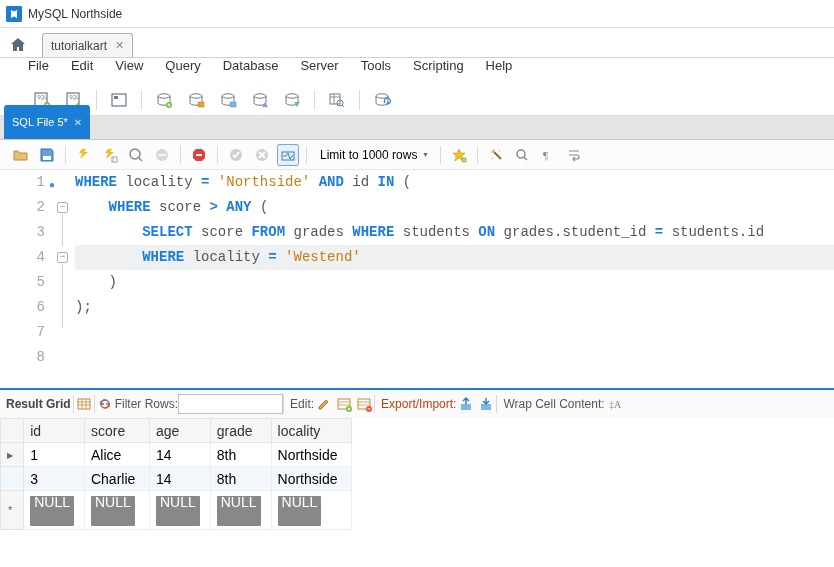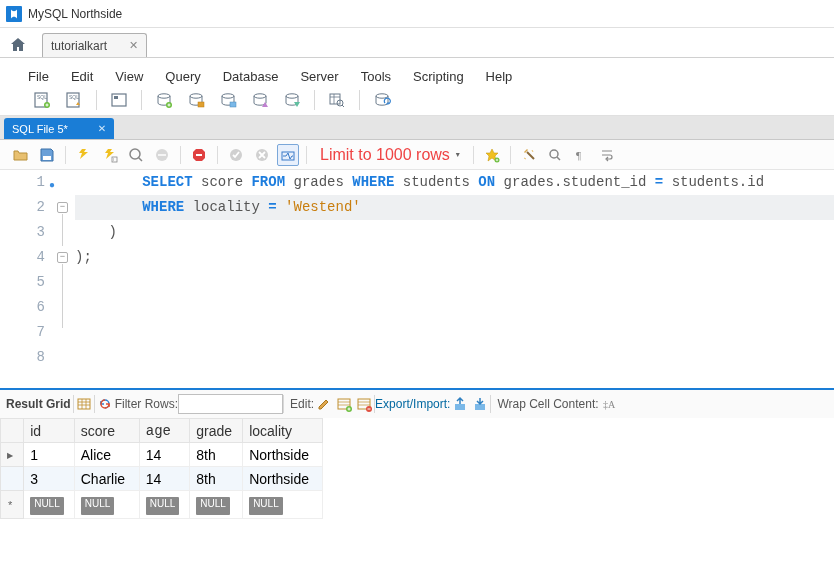"tutorialkart" .hometab { gap: 14px -> none }
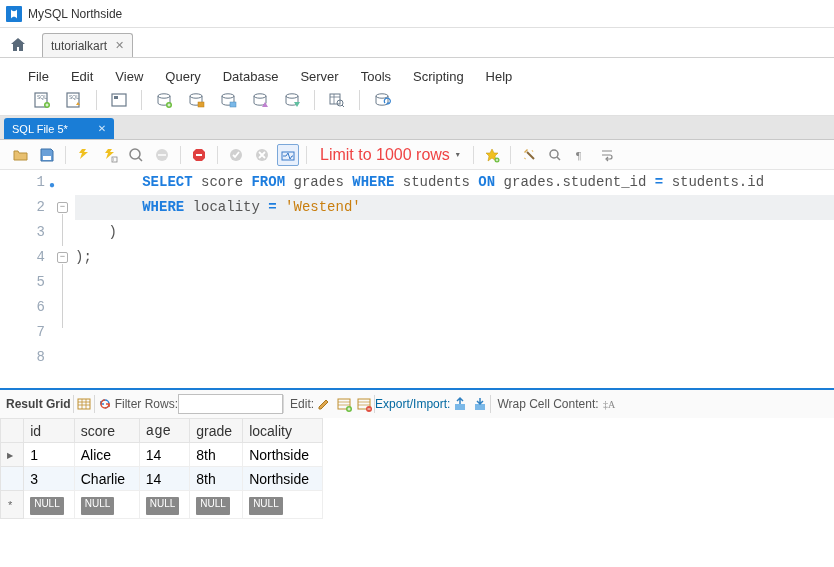"File" .menubar { align-items: flex-end -> flex-start }
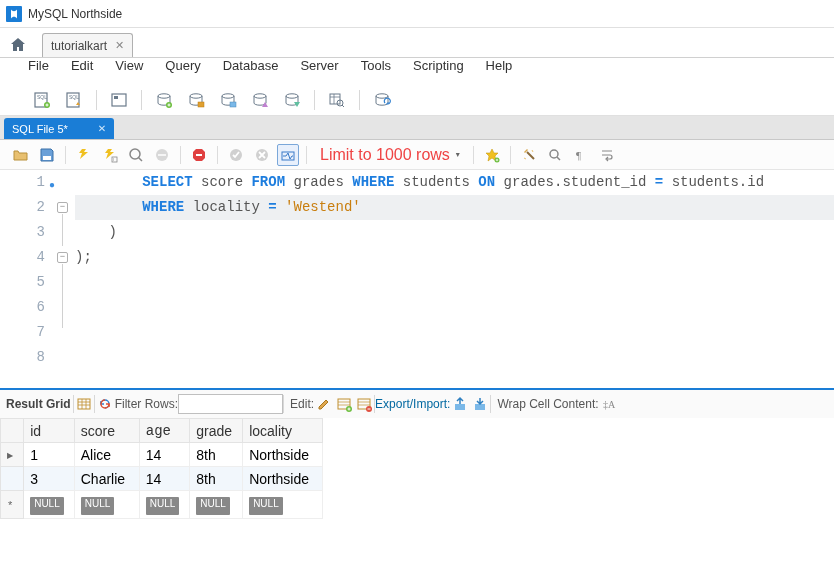"SQL File 5*" .sql-tab { gap: 24px -> none; height: 21px -> 34px }
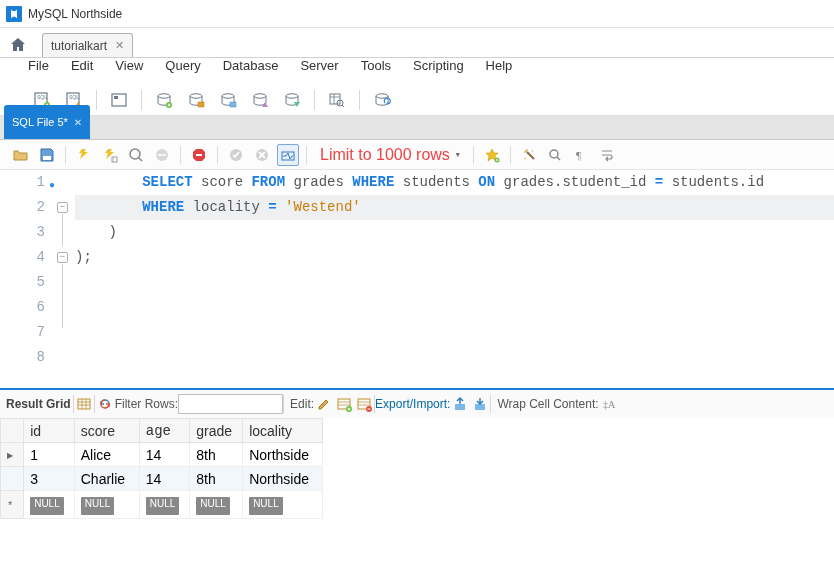"Limit to 1000 rows" .limit { color: #ef4444 -> #000000; font-size: 16px -> 12px }
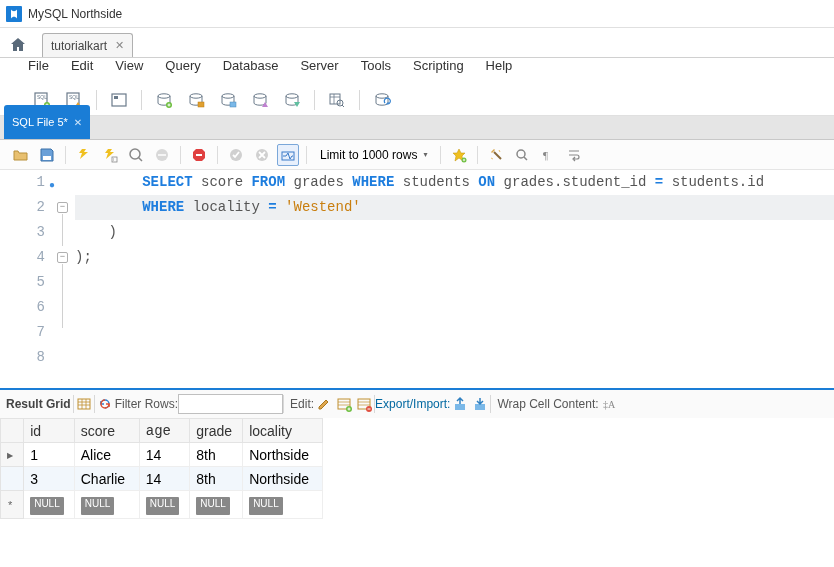"WHERE locality = 'Northside' AND" div.row { html: none -> <div><span>WHERE</span> <span>locality</span> <span>=</span> <span>'Northside'</span> <span>AND</span> <span>id</span> <span>IN</span> <span>(</span></div> }
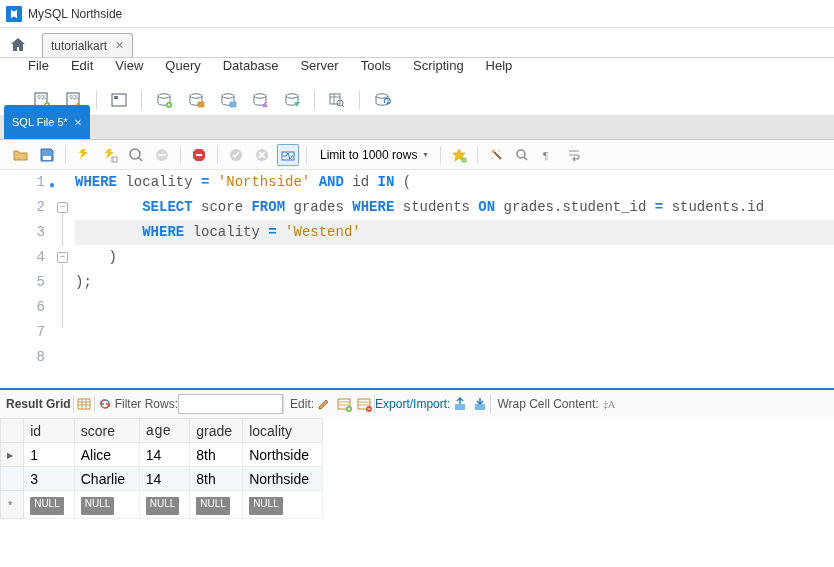"WHERE score > ANY (" div.row { html: none -> <div> <span>WHERE</span> <span>score</span> <span>&gt;</span> <span>ANY</span> <span>(</span></div> }
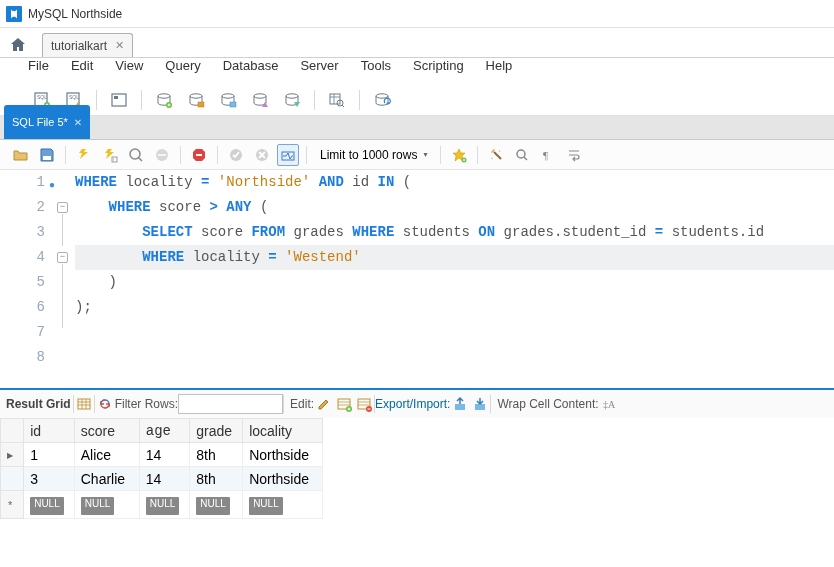"Export/Import:" span { color: #0369a1 -> #c2410c; margin-left: none -> 6px }
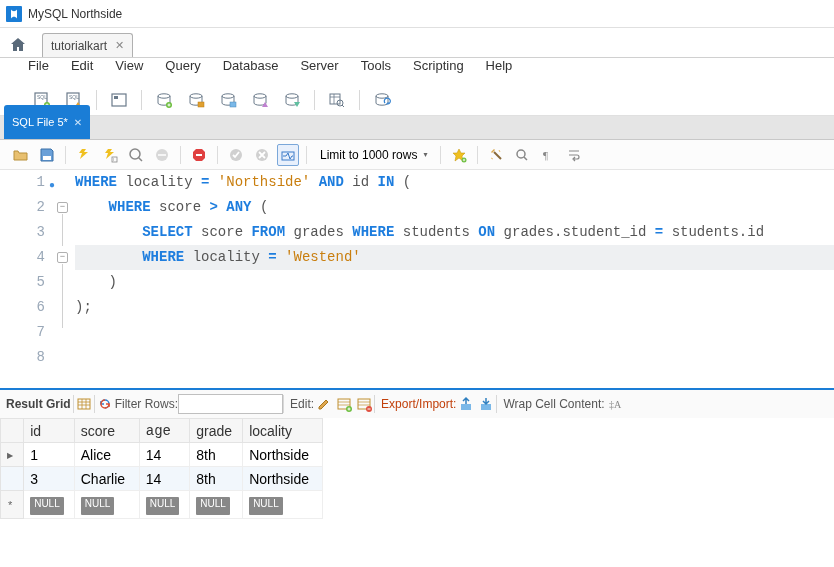"age" .c-age { font-family: Liberation Mono, monospace -> none }
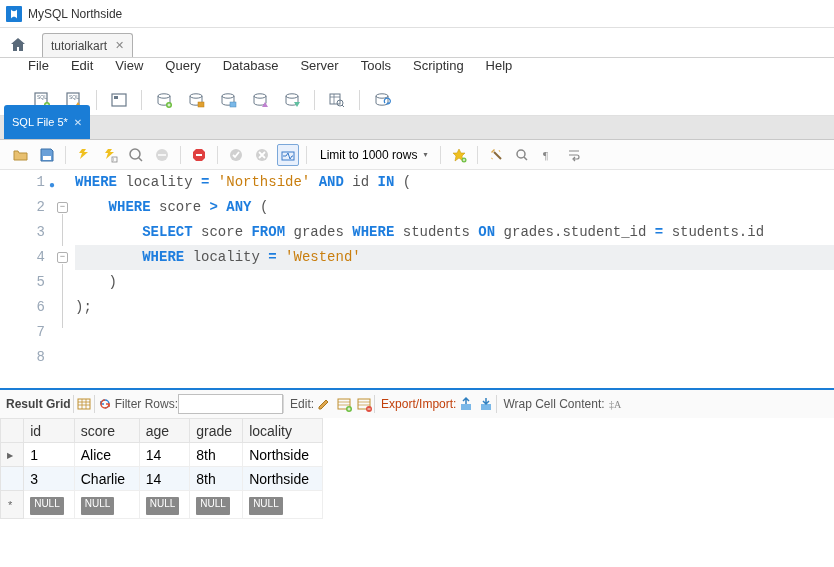"NULL" .nullcell { font-size: 10px -> 14px; height: 18px -> 30px }
